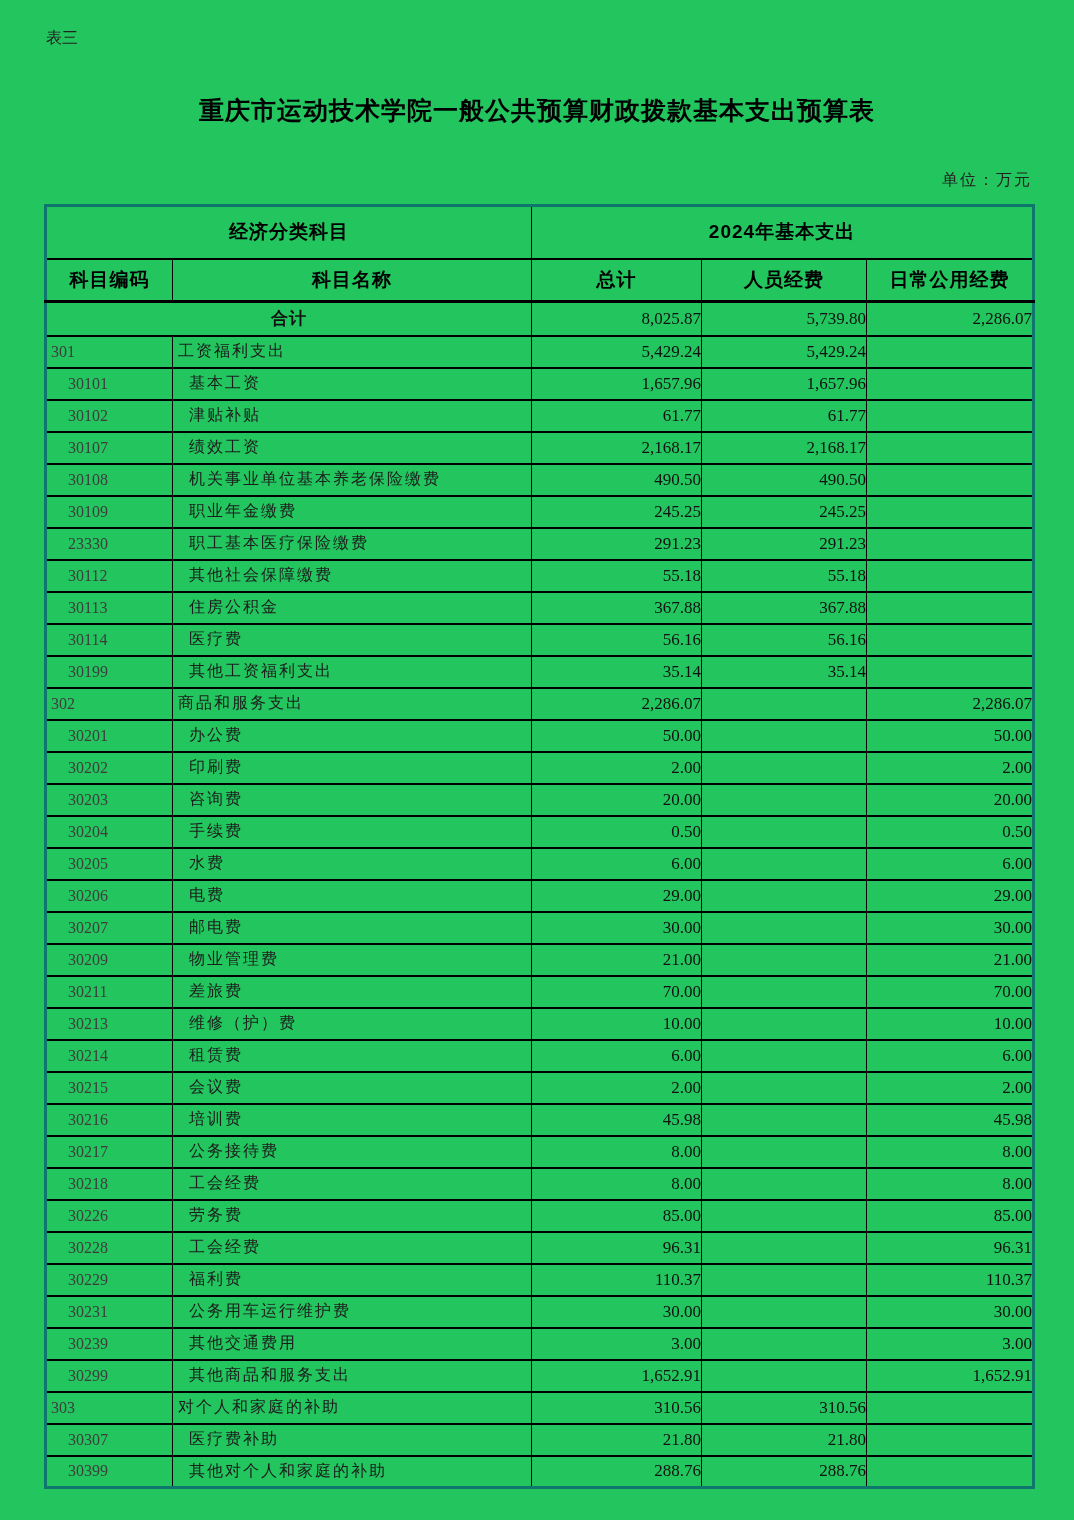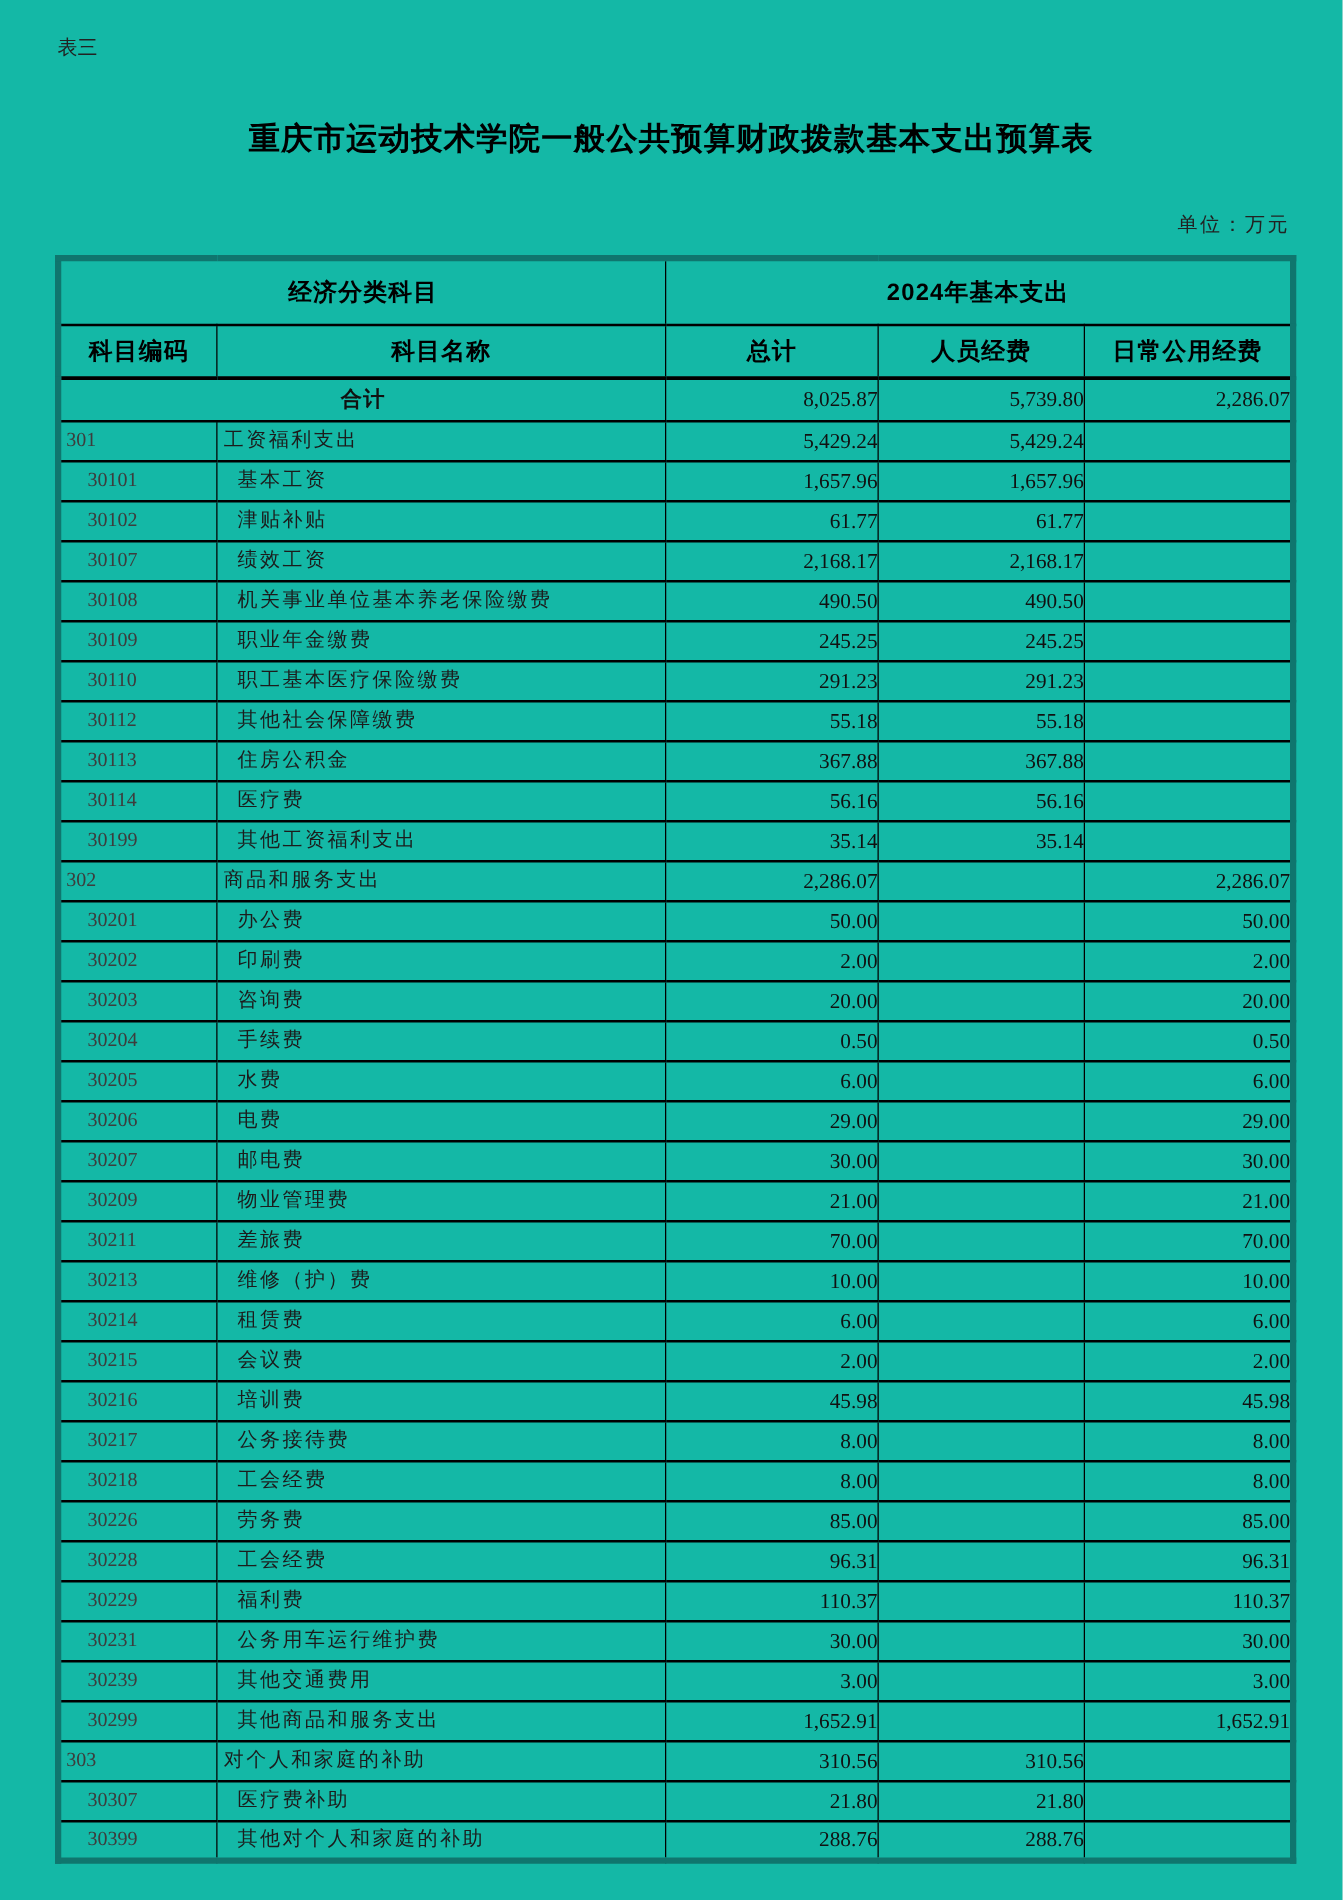"表三" .page { background: #14b8a6 -> #22c55e }
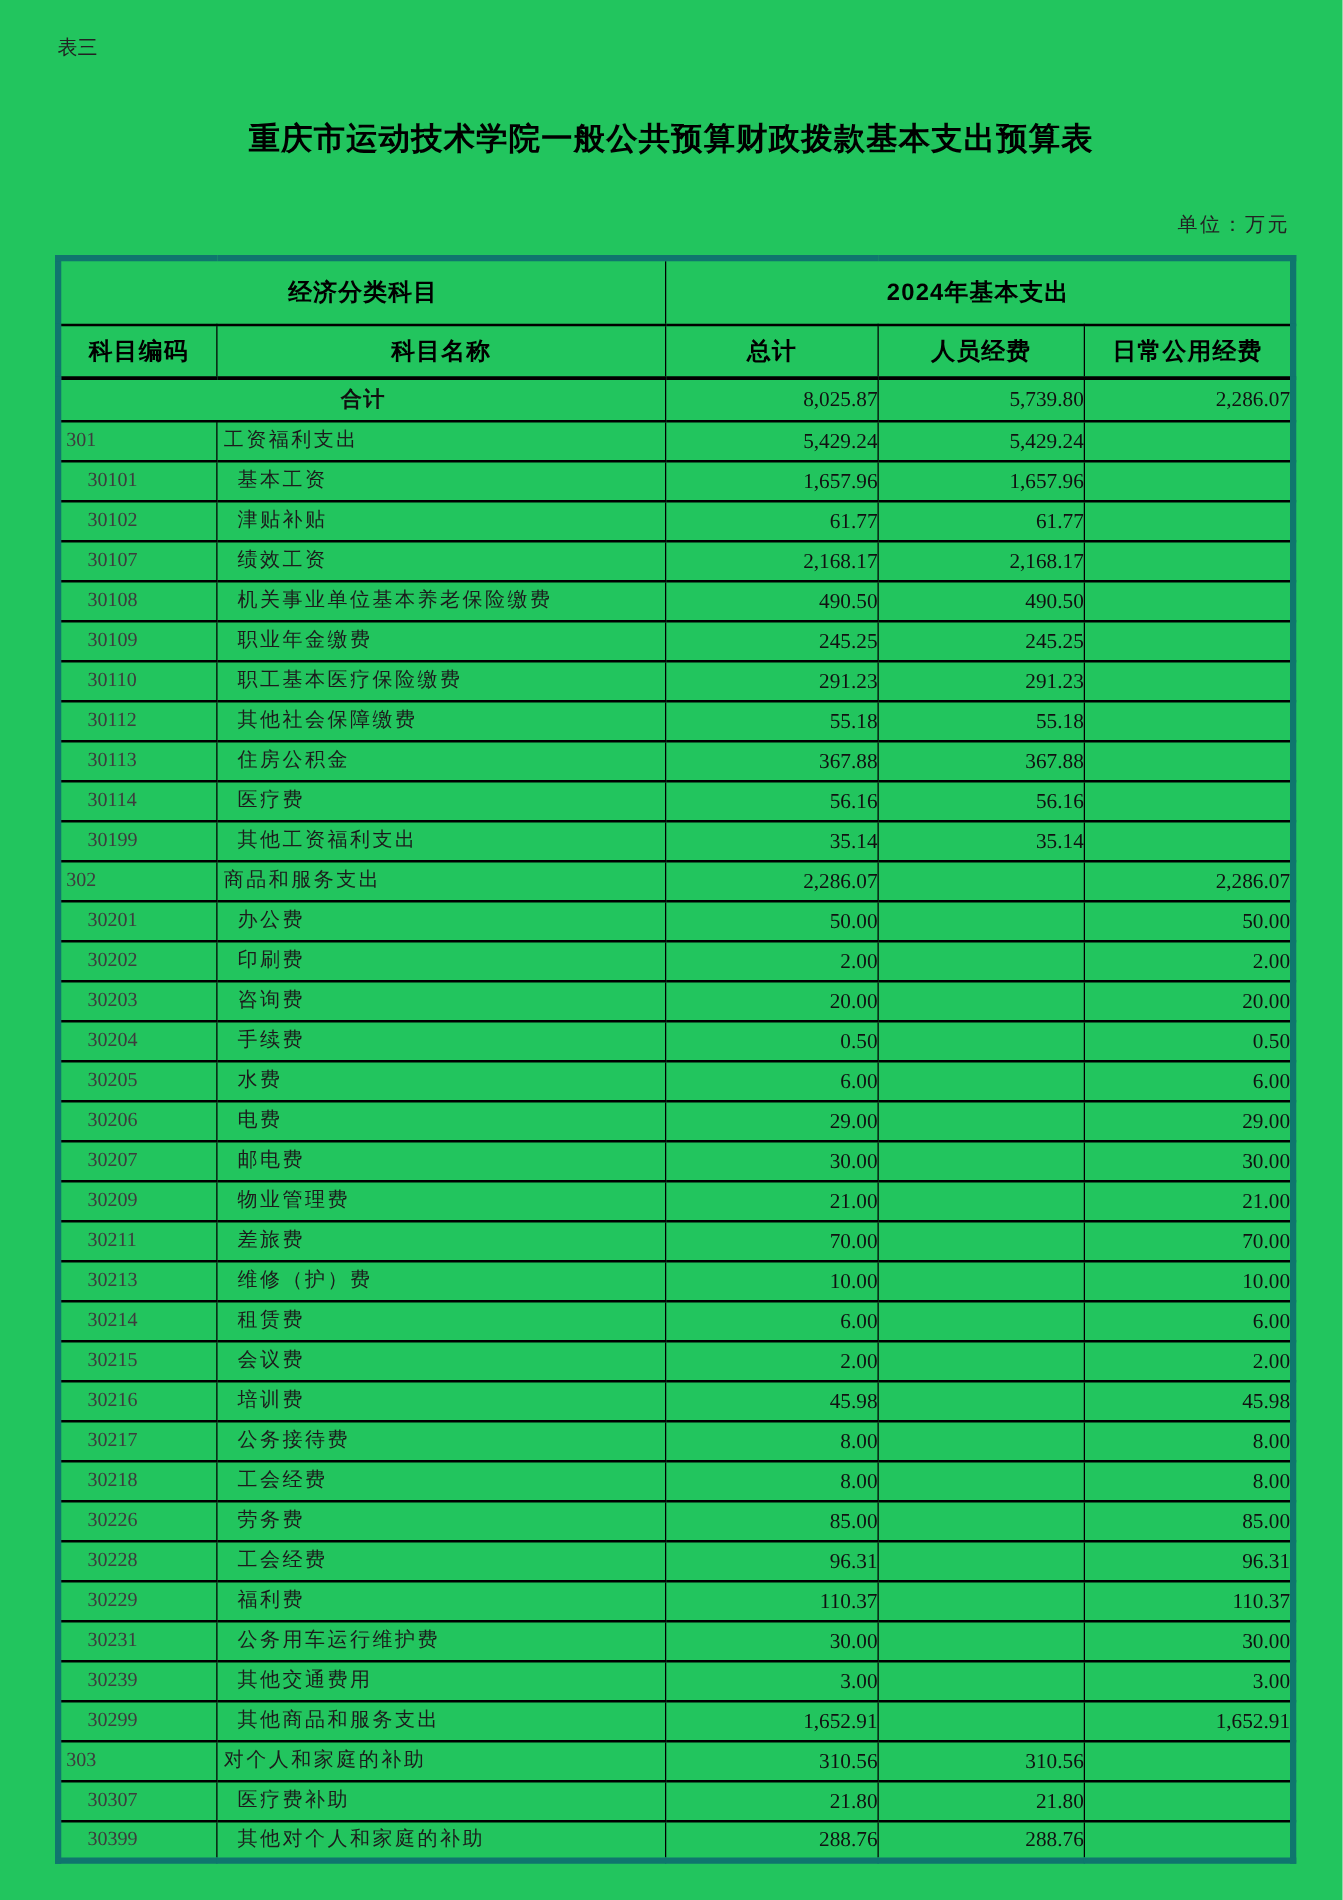"经济分类科目" table.budget { border: 5px solid #0f766e -> 3px solid #0f766e }
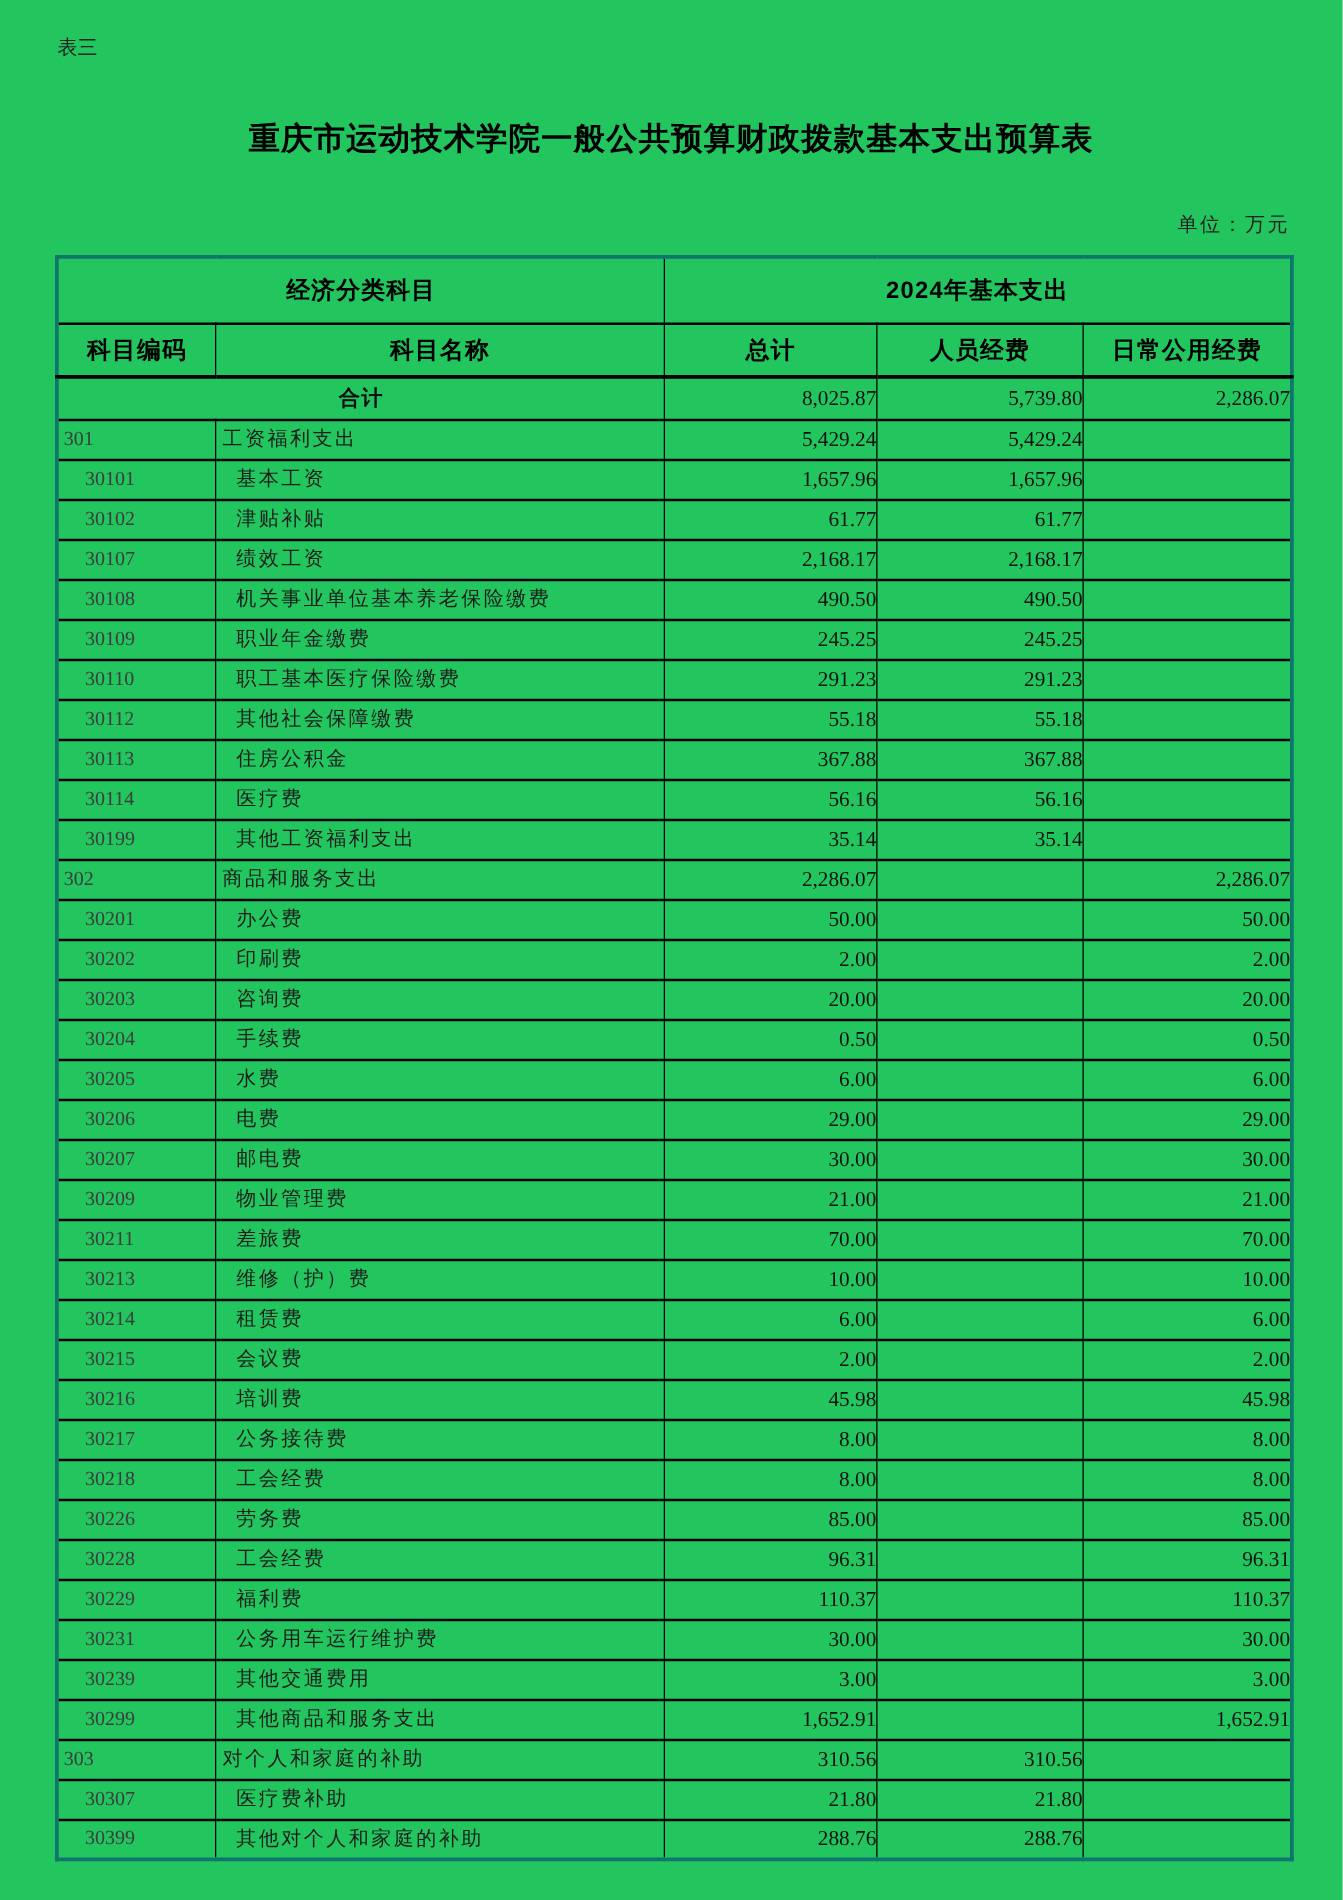"30110" td.cell-code { text: 30110 -> 23330 }
